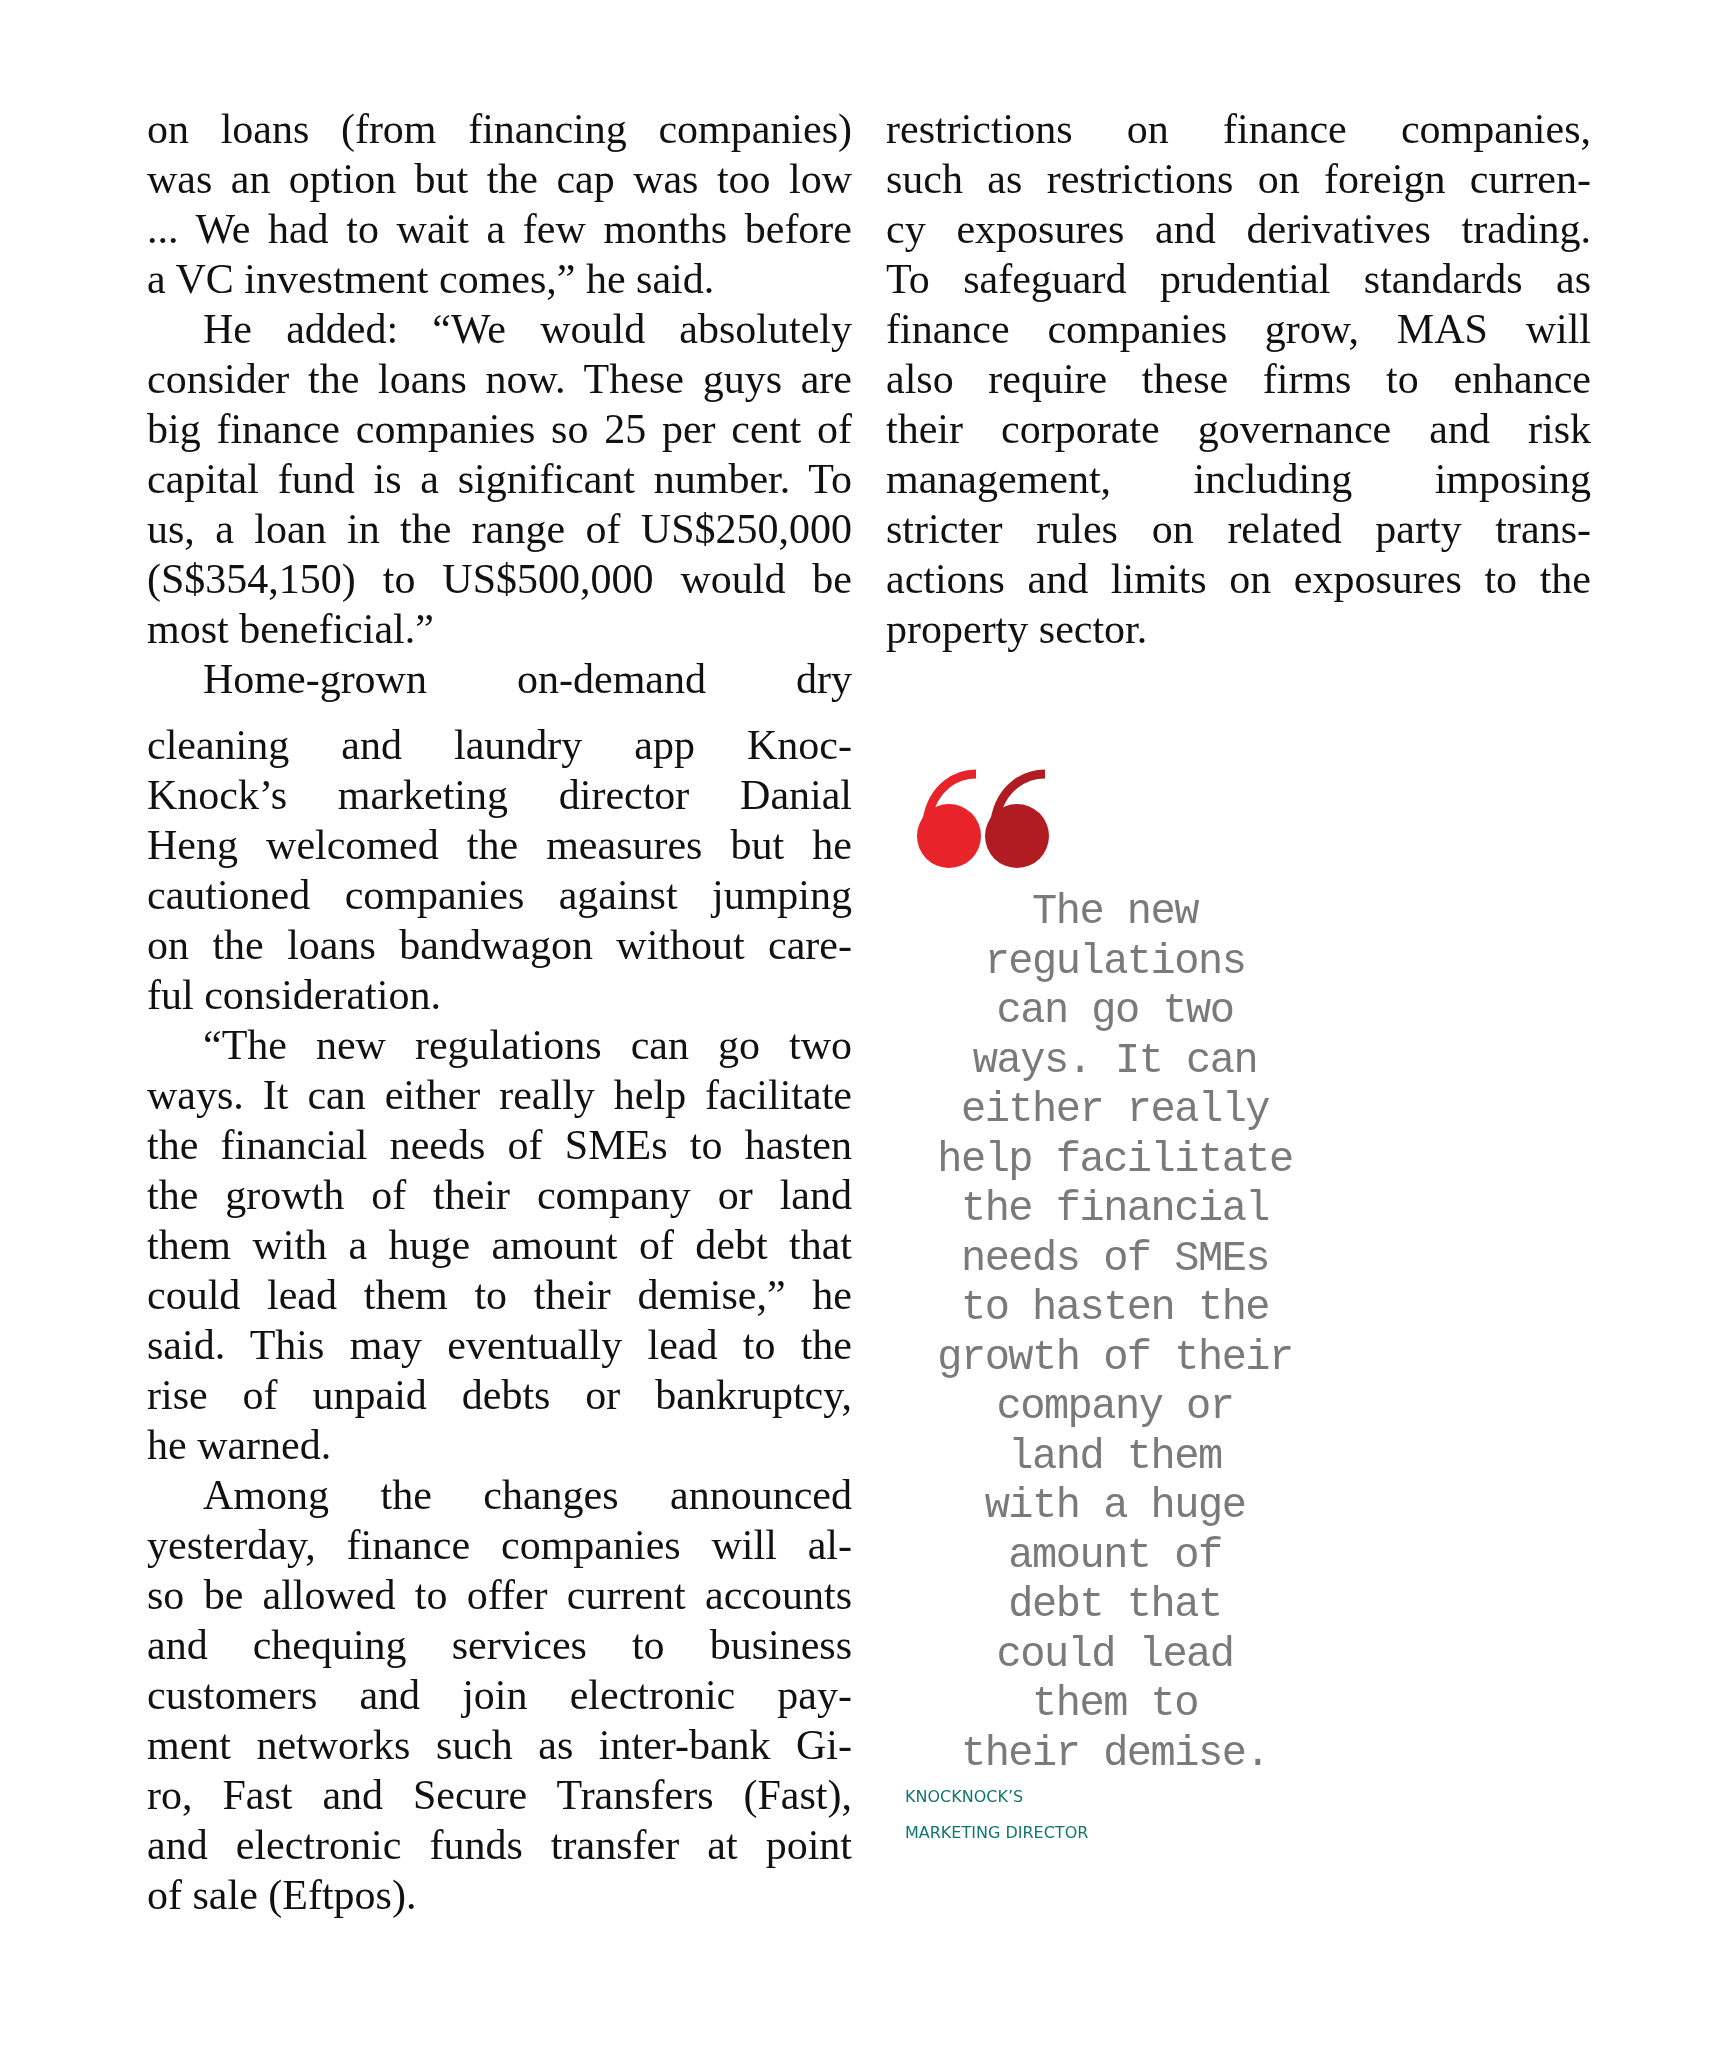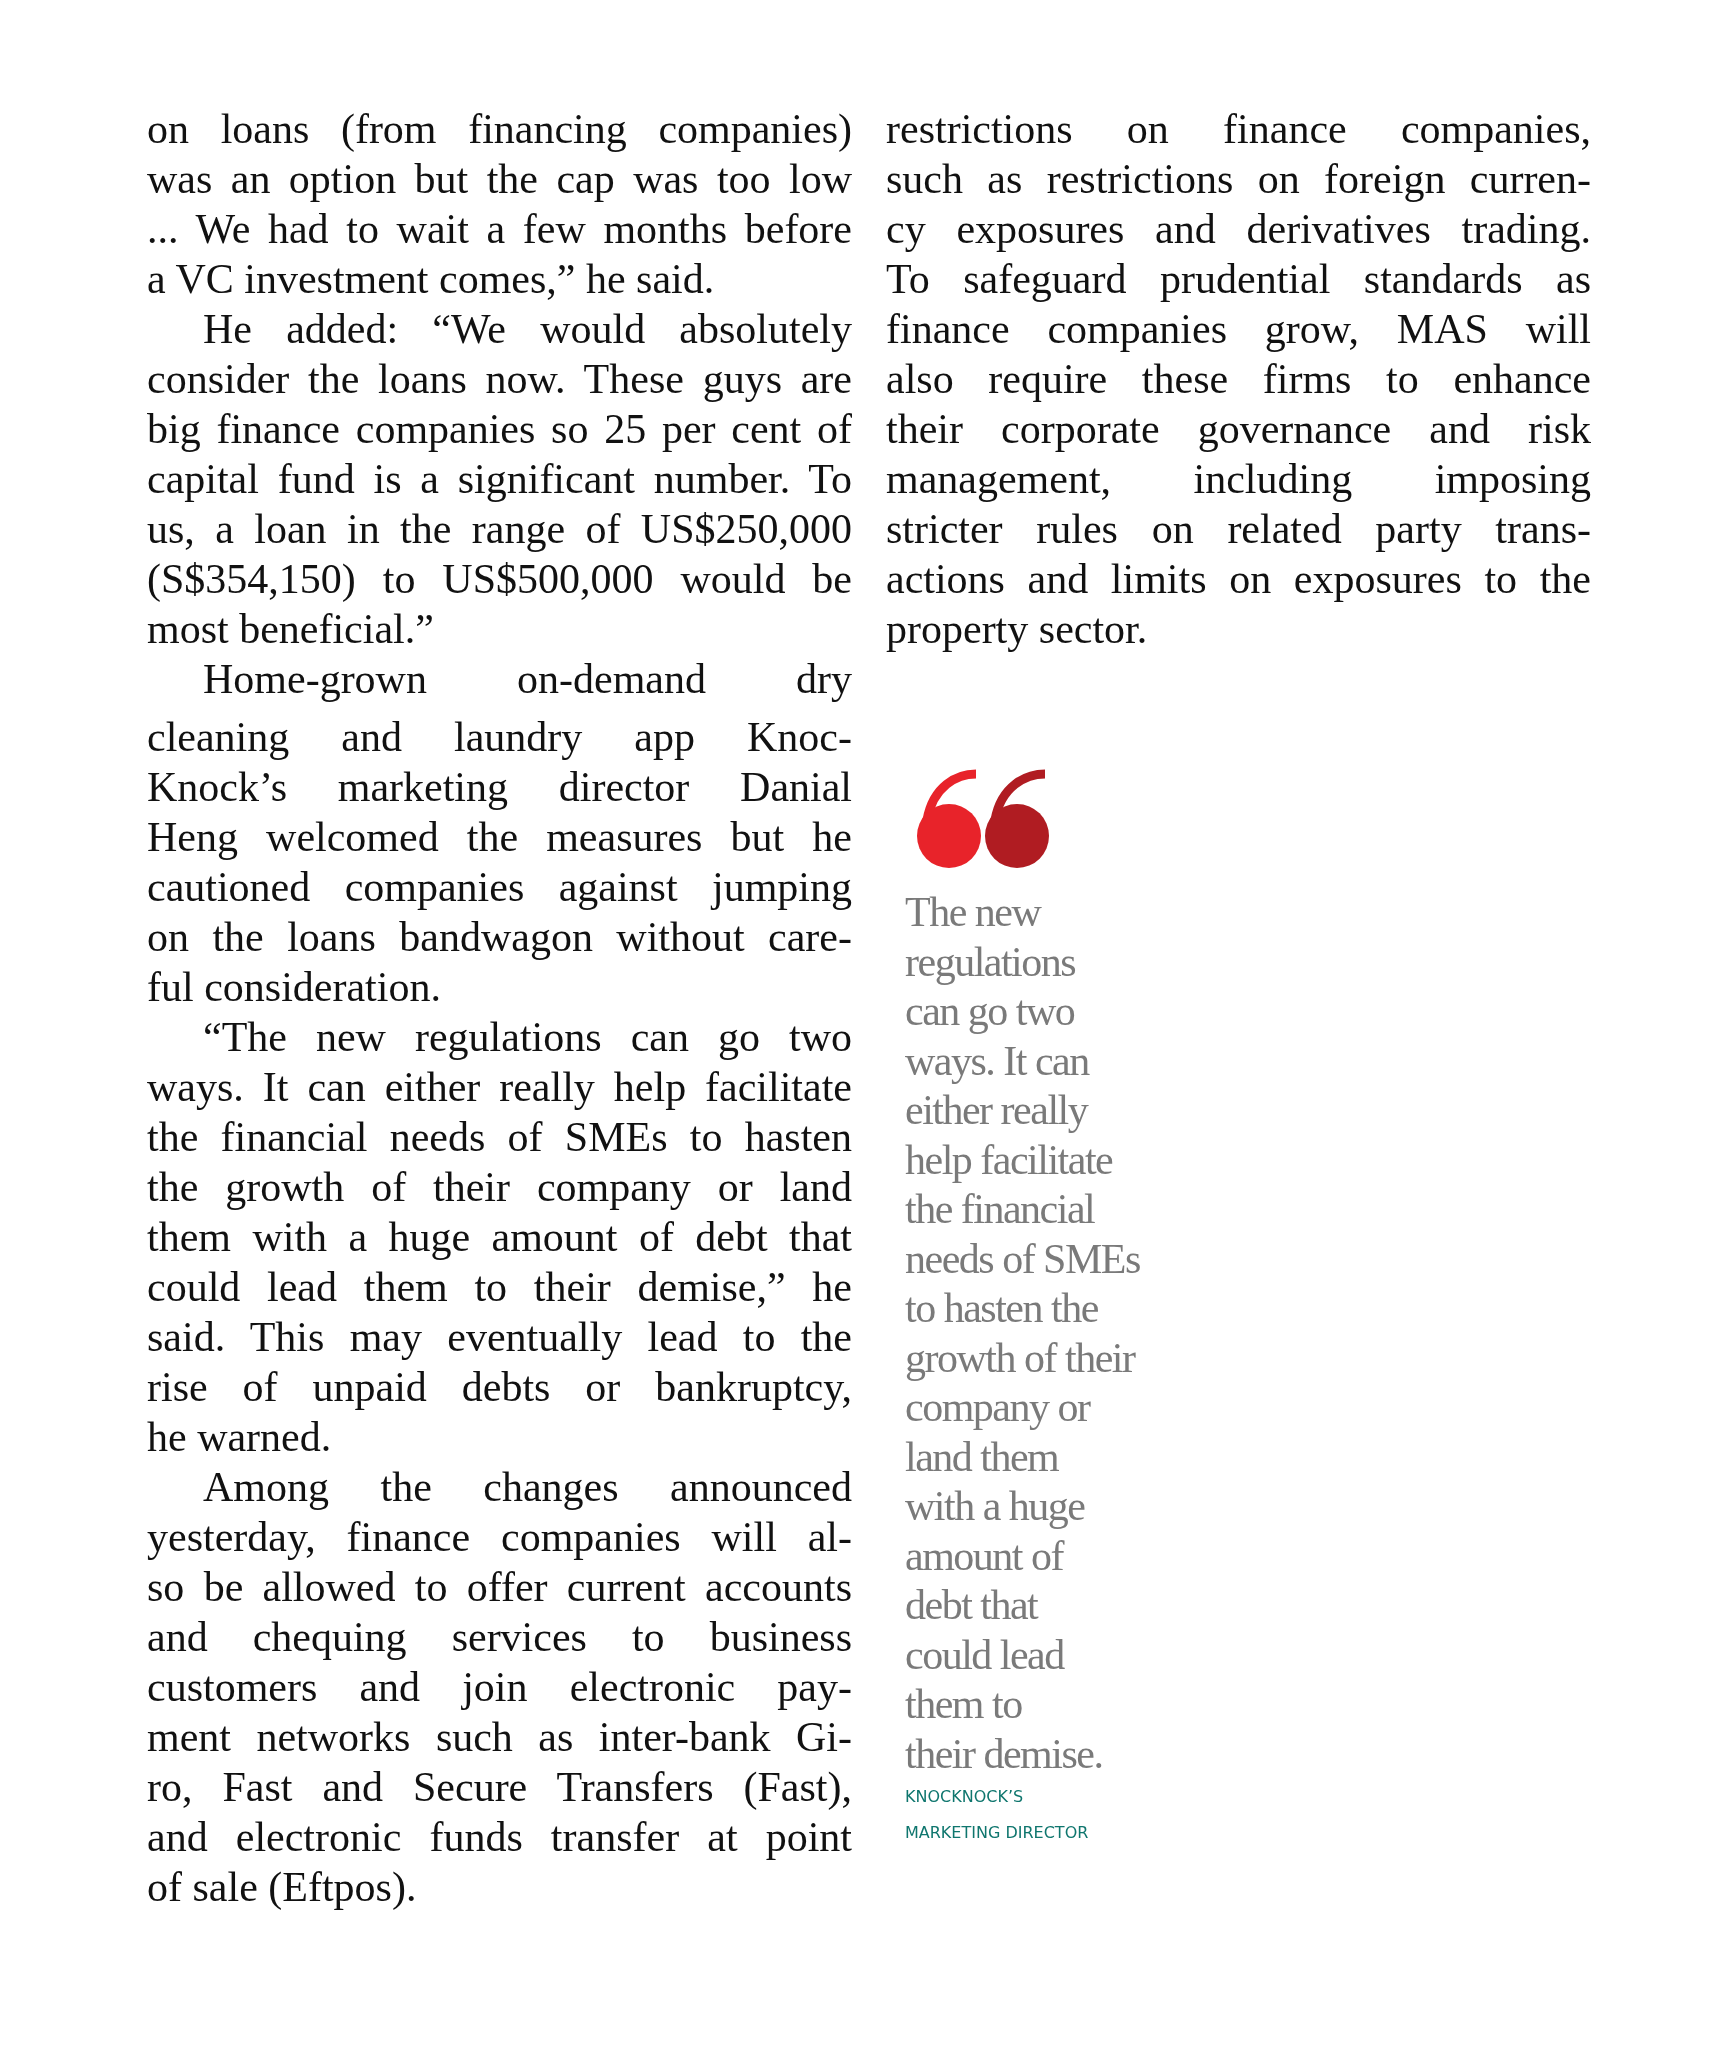"Home-grown on-demand dry" .line.gap-after { margin-bottom: 8px -> 16px }
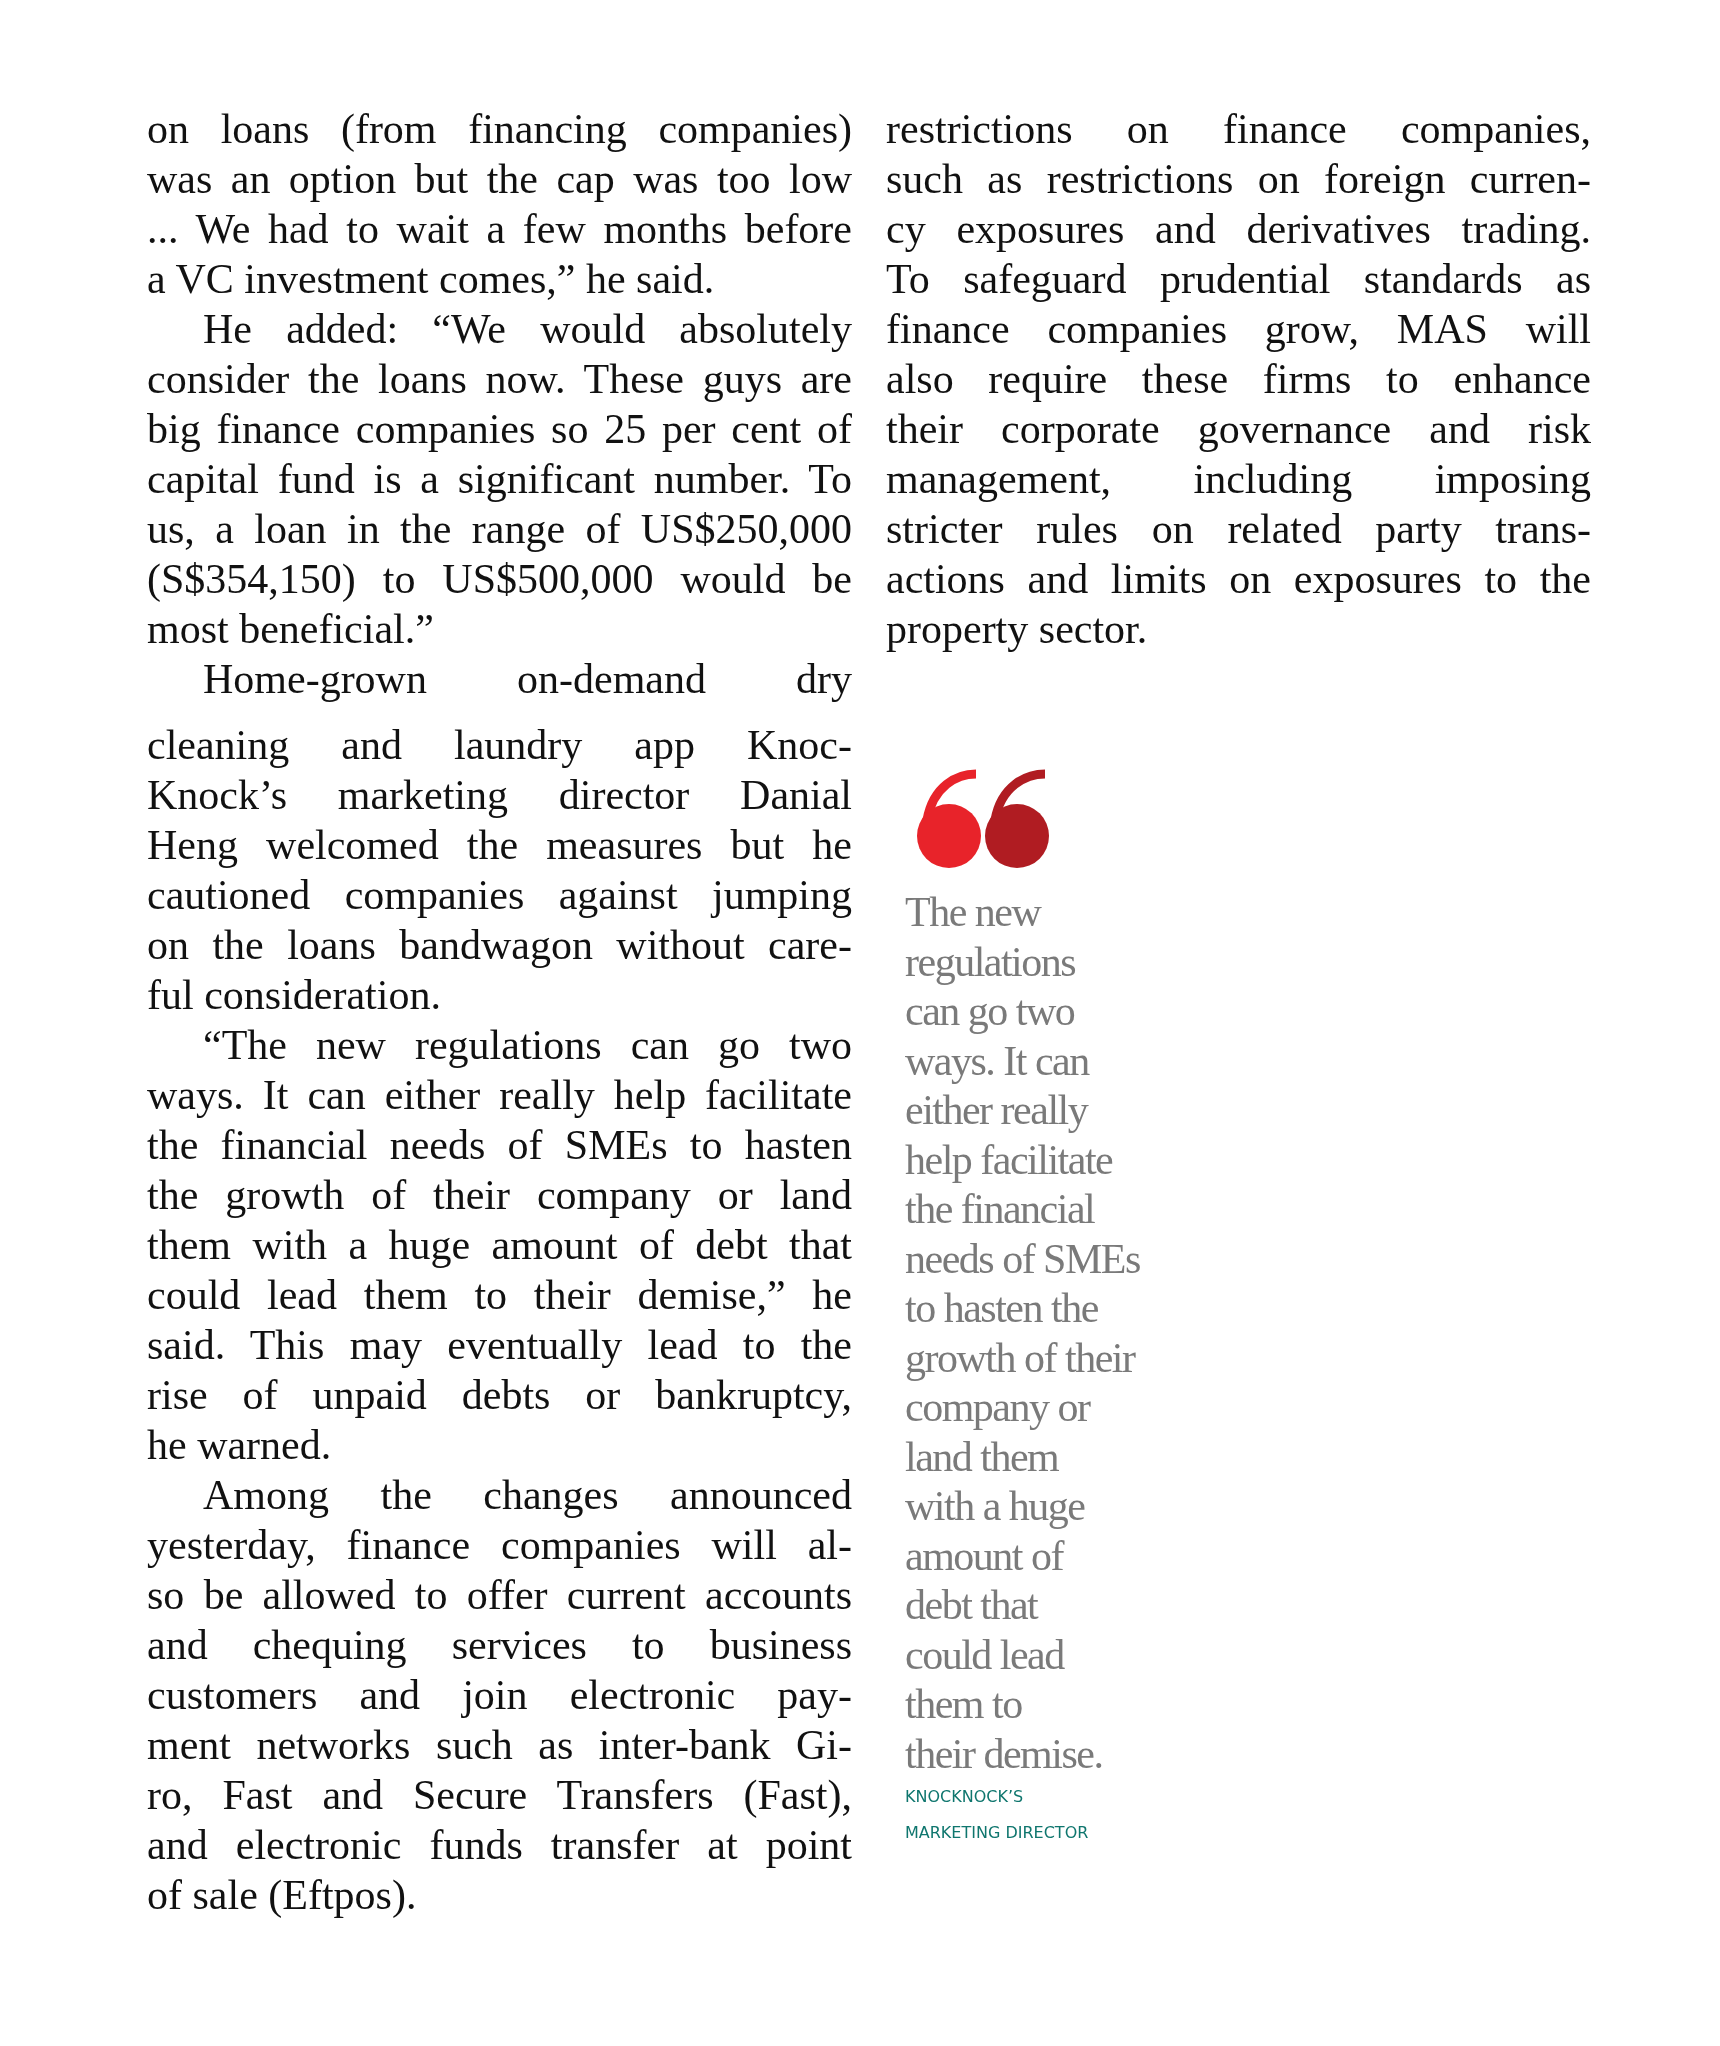"The new" .pq-text { font-family: Liberation Serif, serif -> Liberation Mono, monospace; text-align: none -> center }
